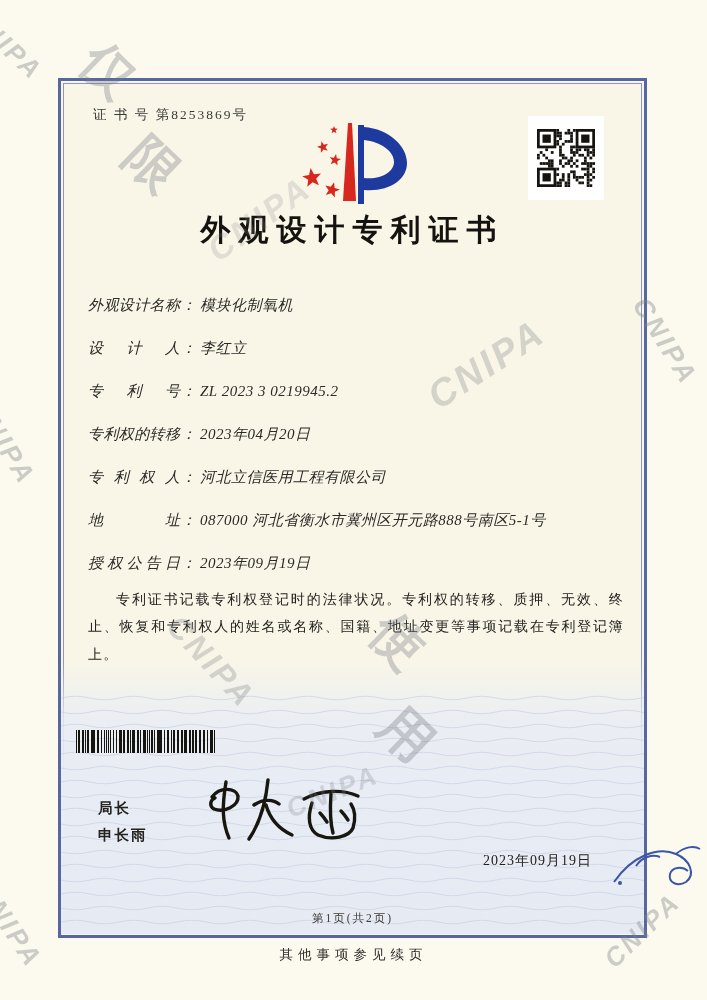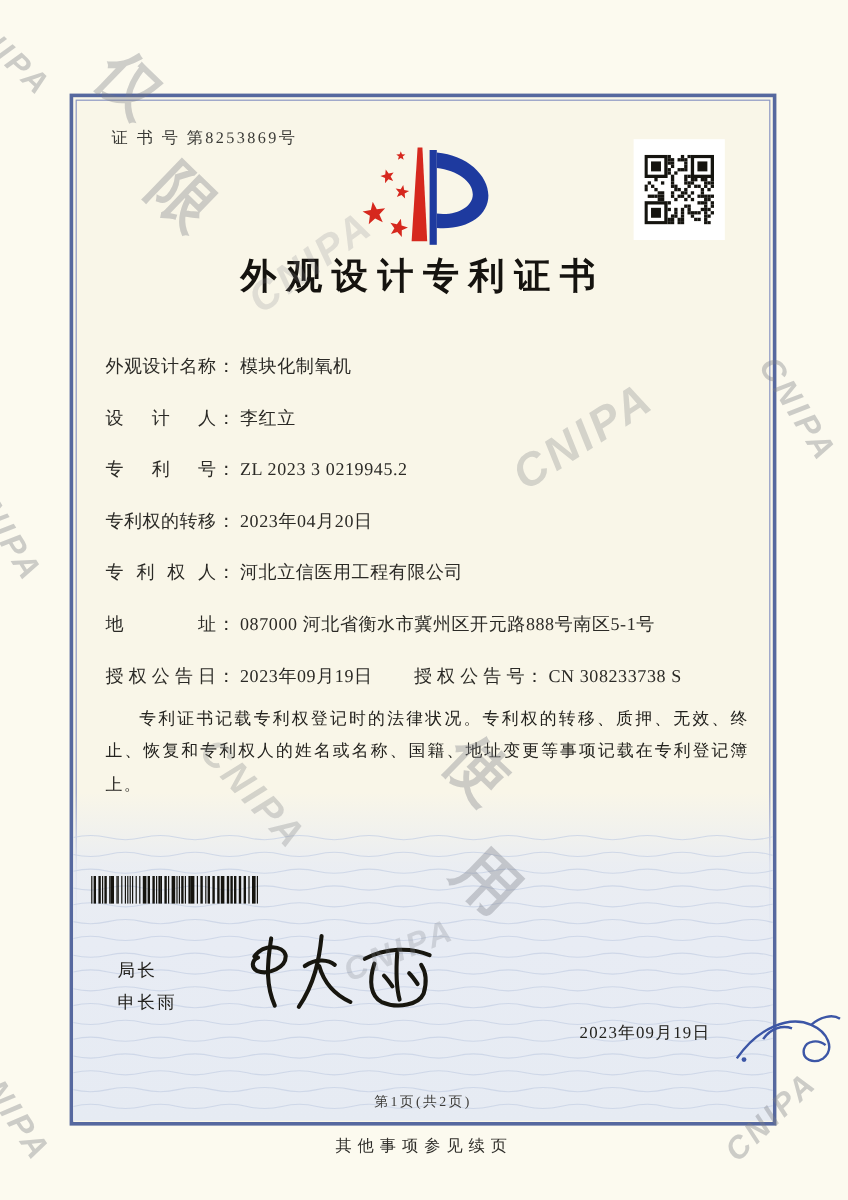"外观设计名称： 模块化制氧机" .fieldrow { font-style: none -> italic }
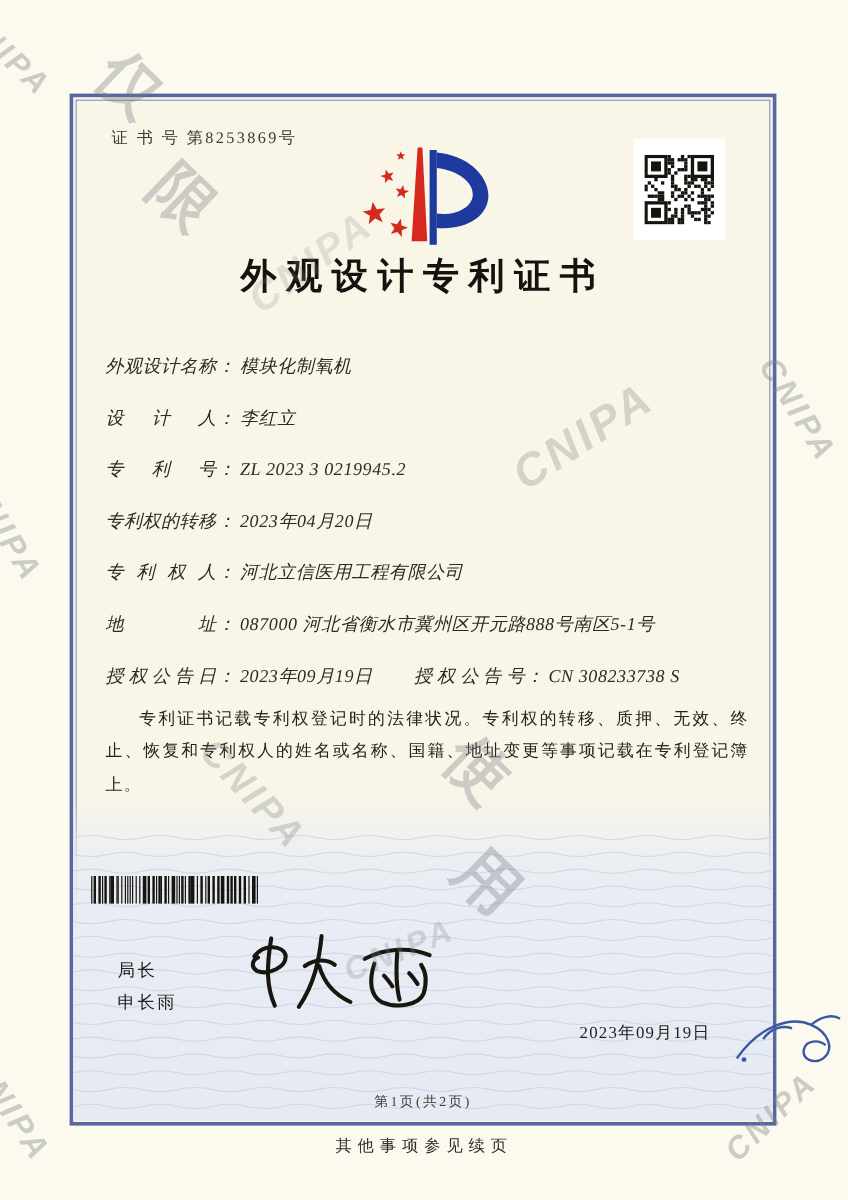"授权公告号： CN 308233738 S" span.grant-right { html: <span> <span>授权公告号</span><span>：</span><span>CN 308233738 S</span> </span> -> none }
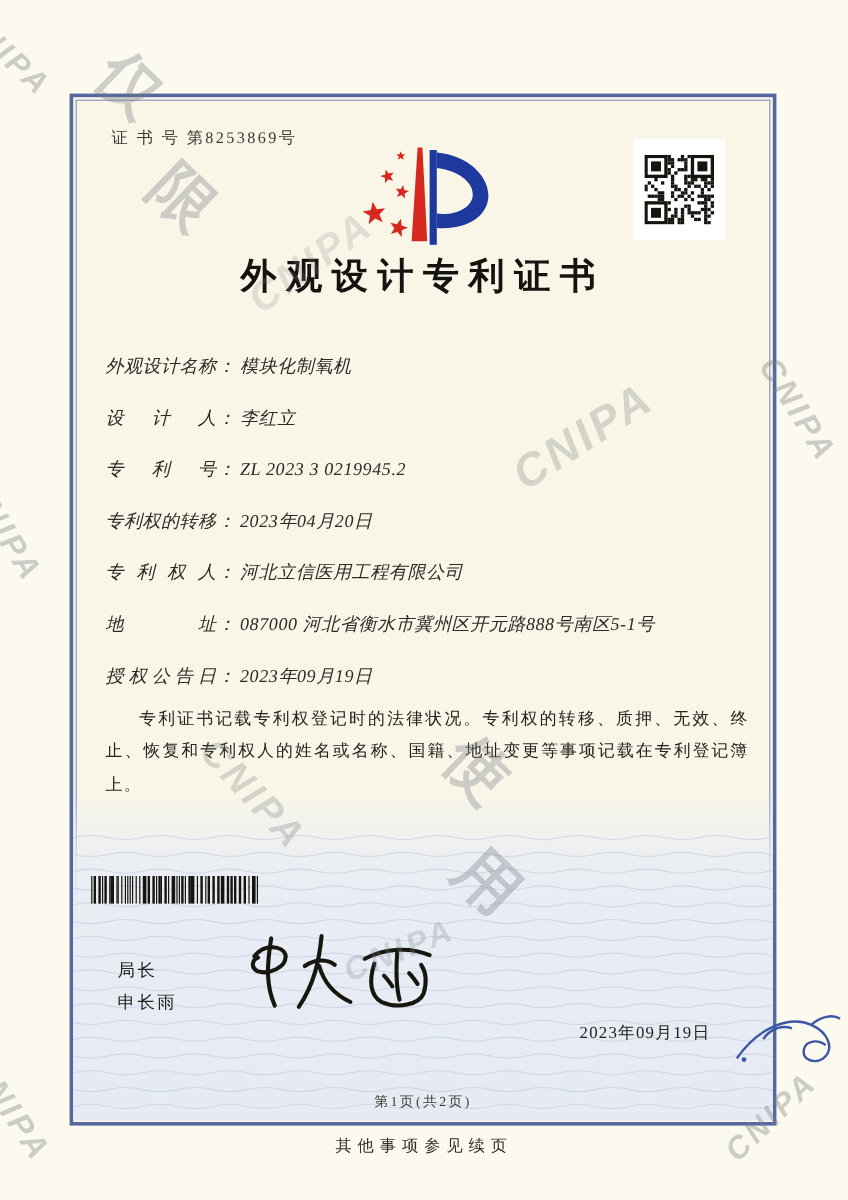"局长" .signer { font-weight: none -> bold }
